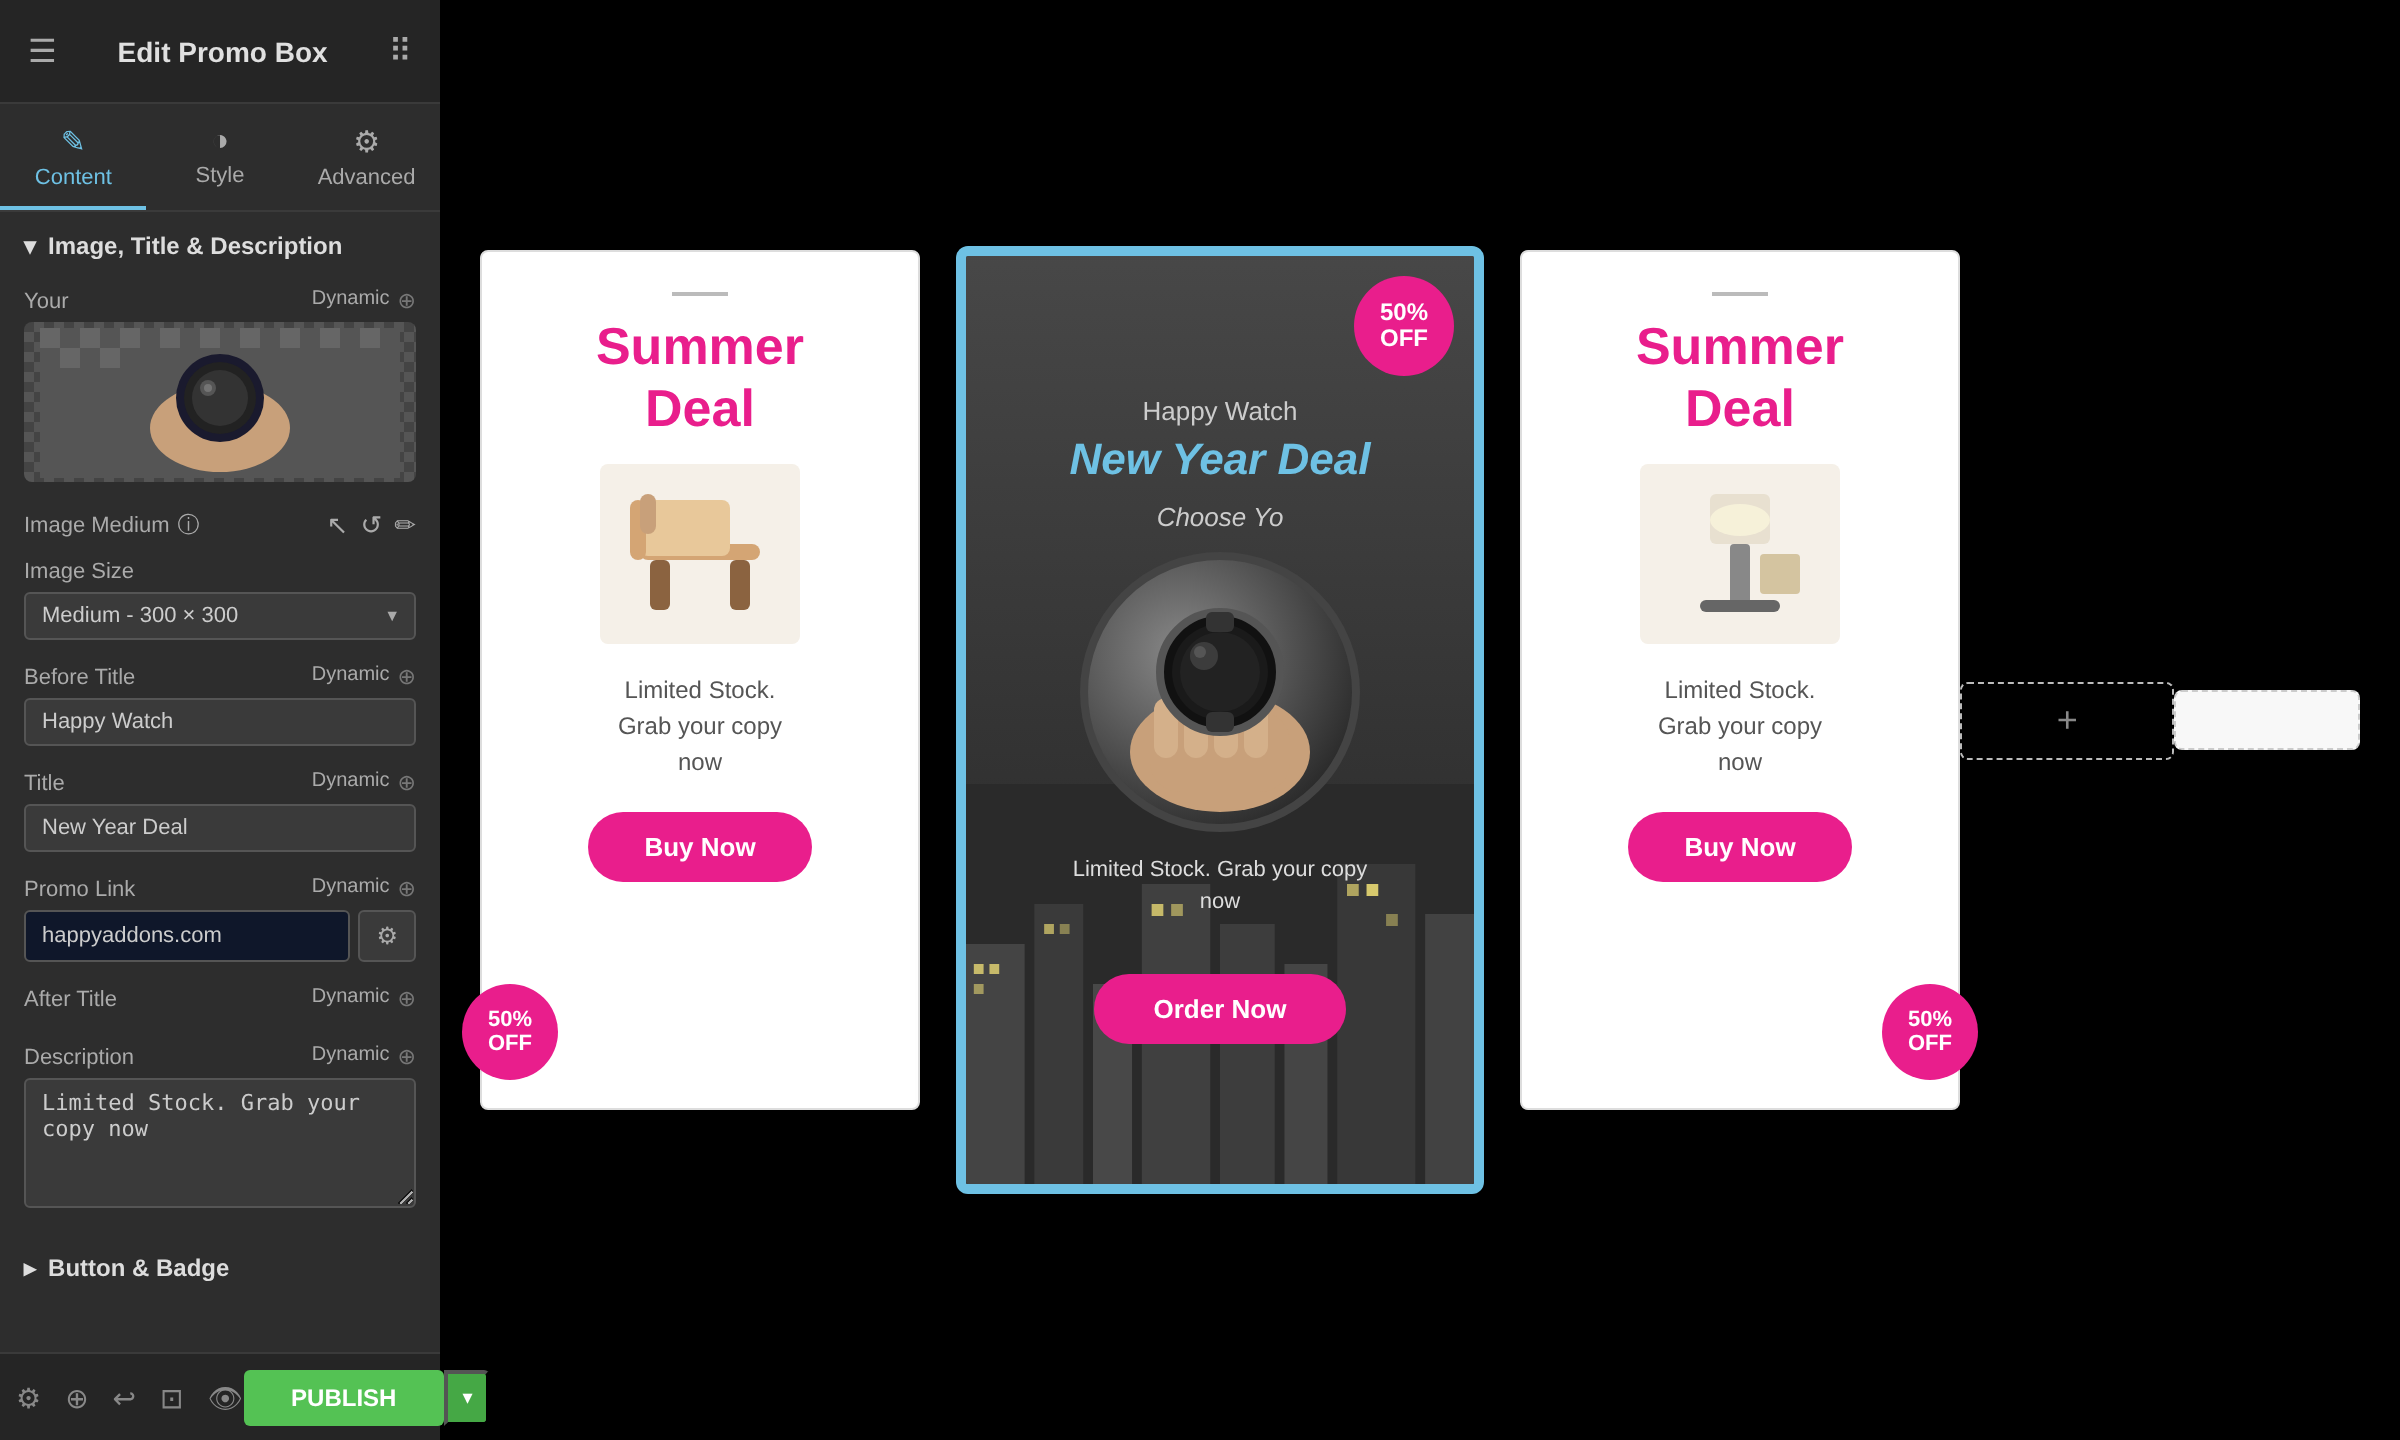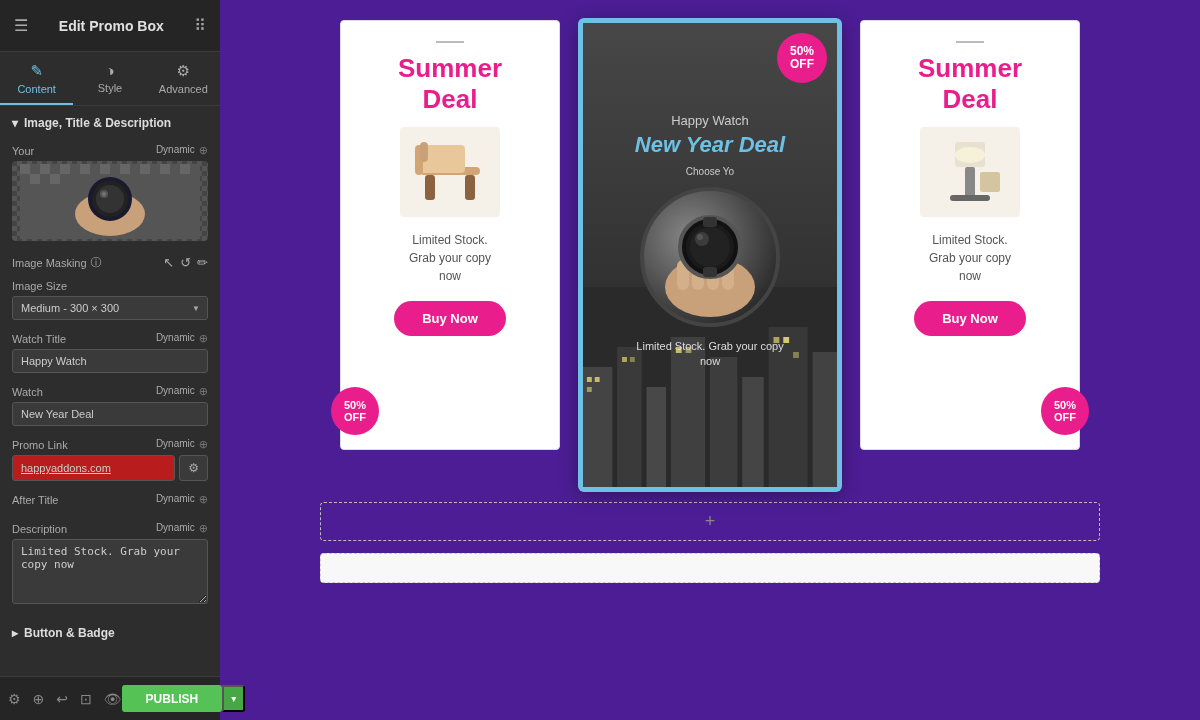"Summer" .main-canvas { background: #4c1d95 -> #000000; flex-direction: column -> none; gap: 12px -> 0 }
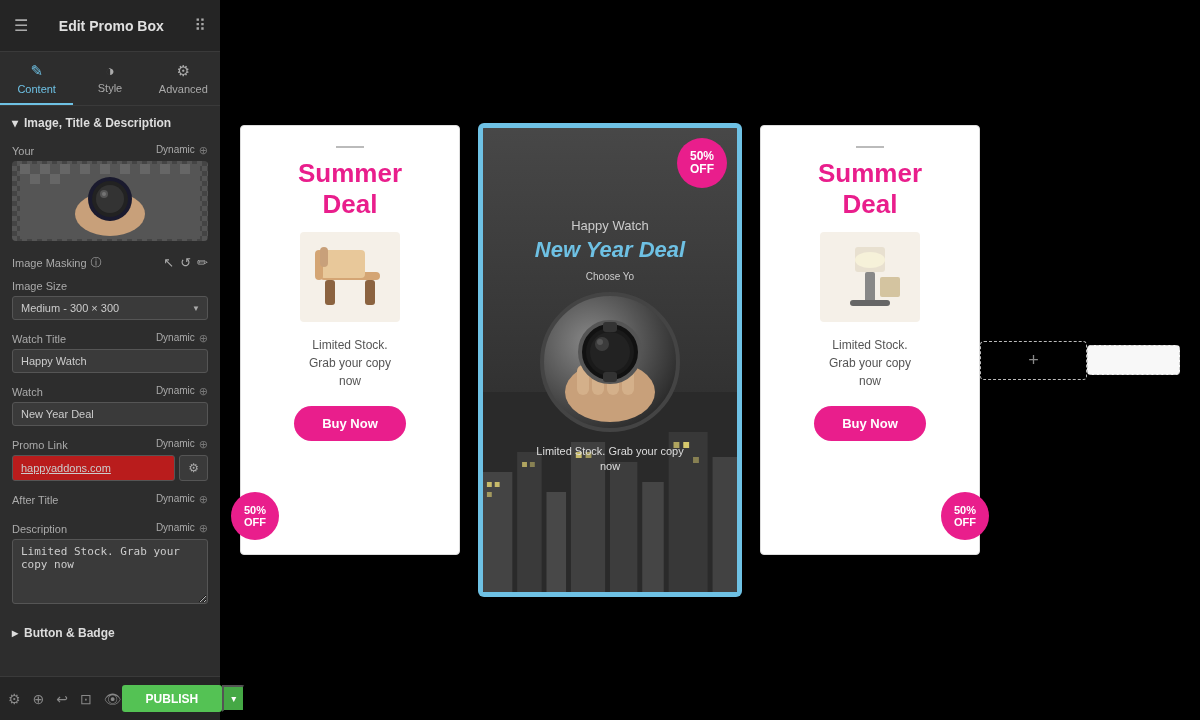"Image Masking" span { text: Masking -> Medium }
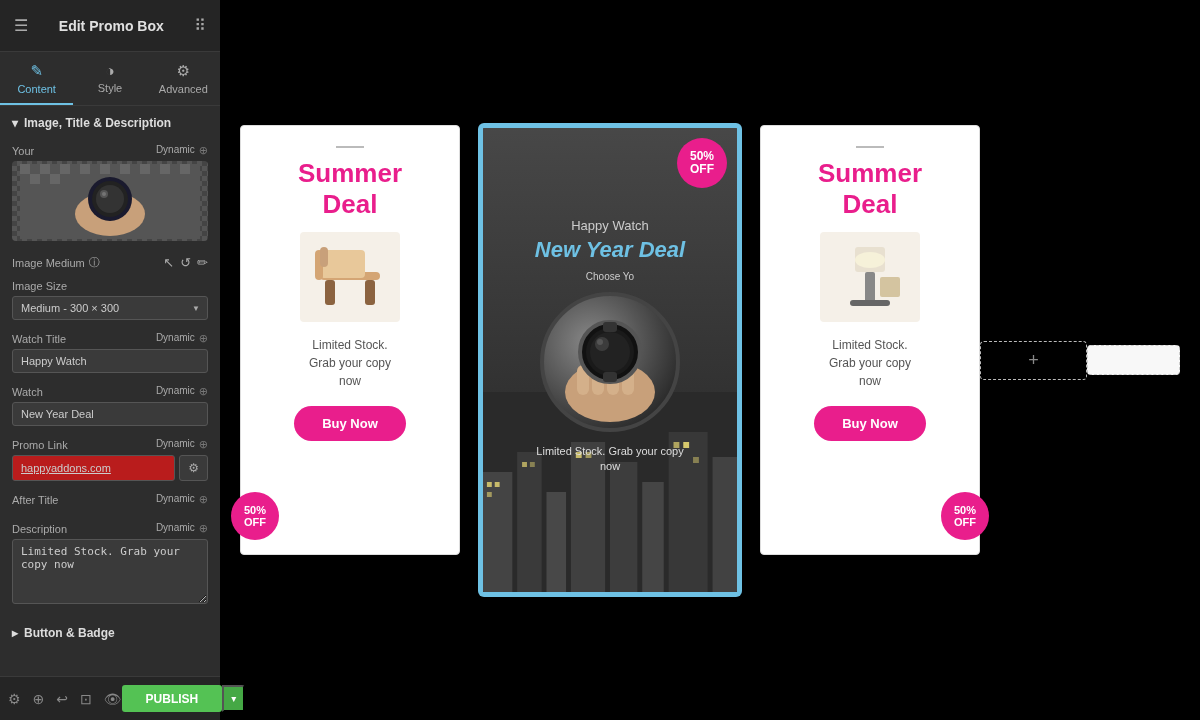"Choose Yo" .hero-after-title { font-size: 10px -> 13px; font-style: none -> italic }
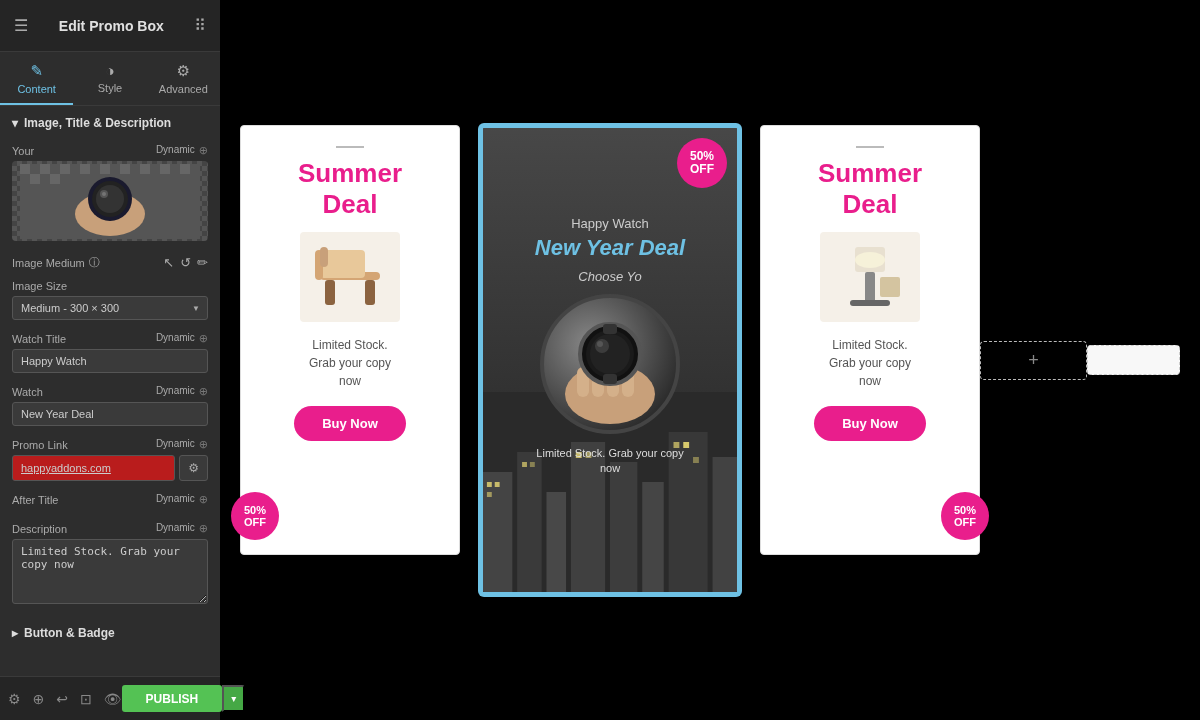"Watch Title" span.field-label { text: Watch -> Before }
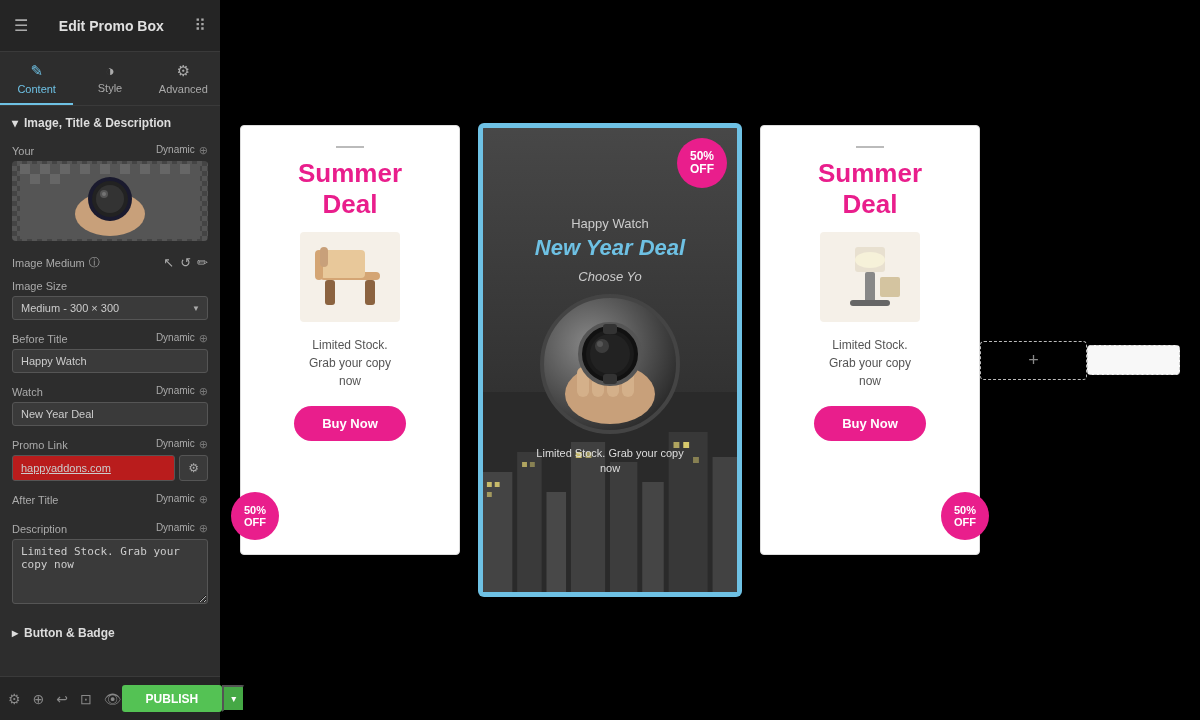"Watch" span.field-label { text: Watch -> Title }
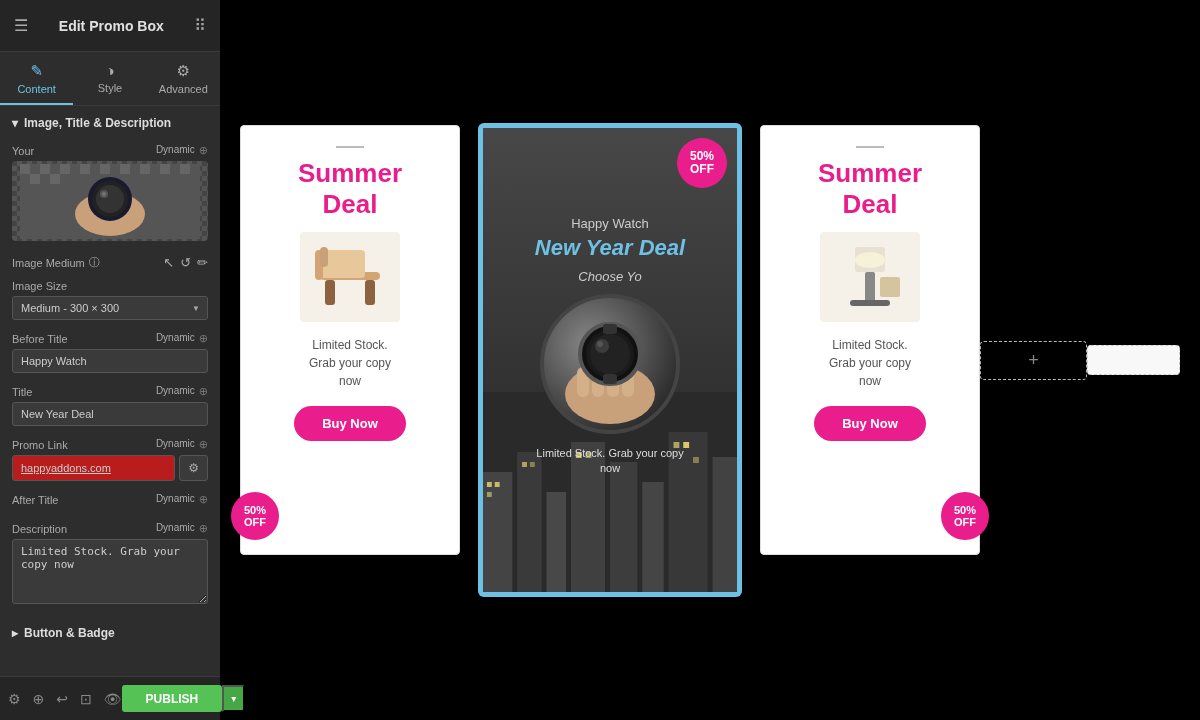"happyaddons.com" .link-input { background: #b91c1c -> #0f172a; text-decoration: underline -> none }
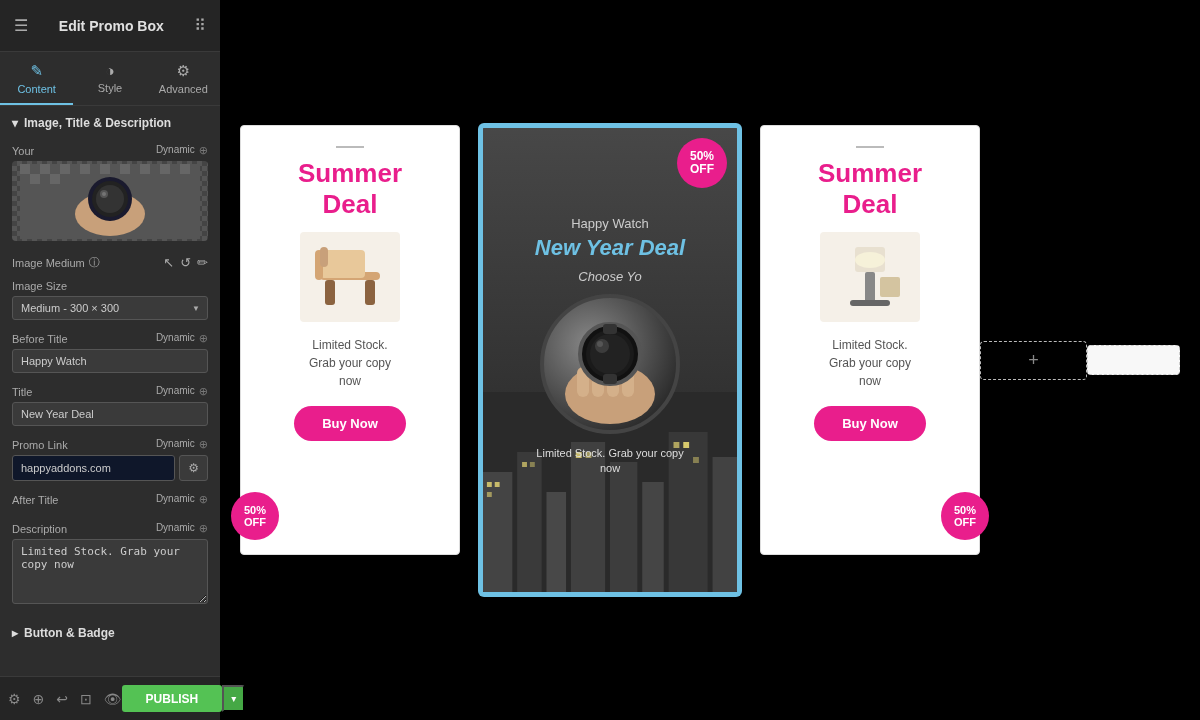"Order Now" button.hero-btn { html: none -> <button>Order Now</button> }
